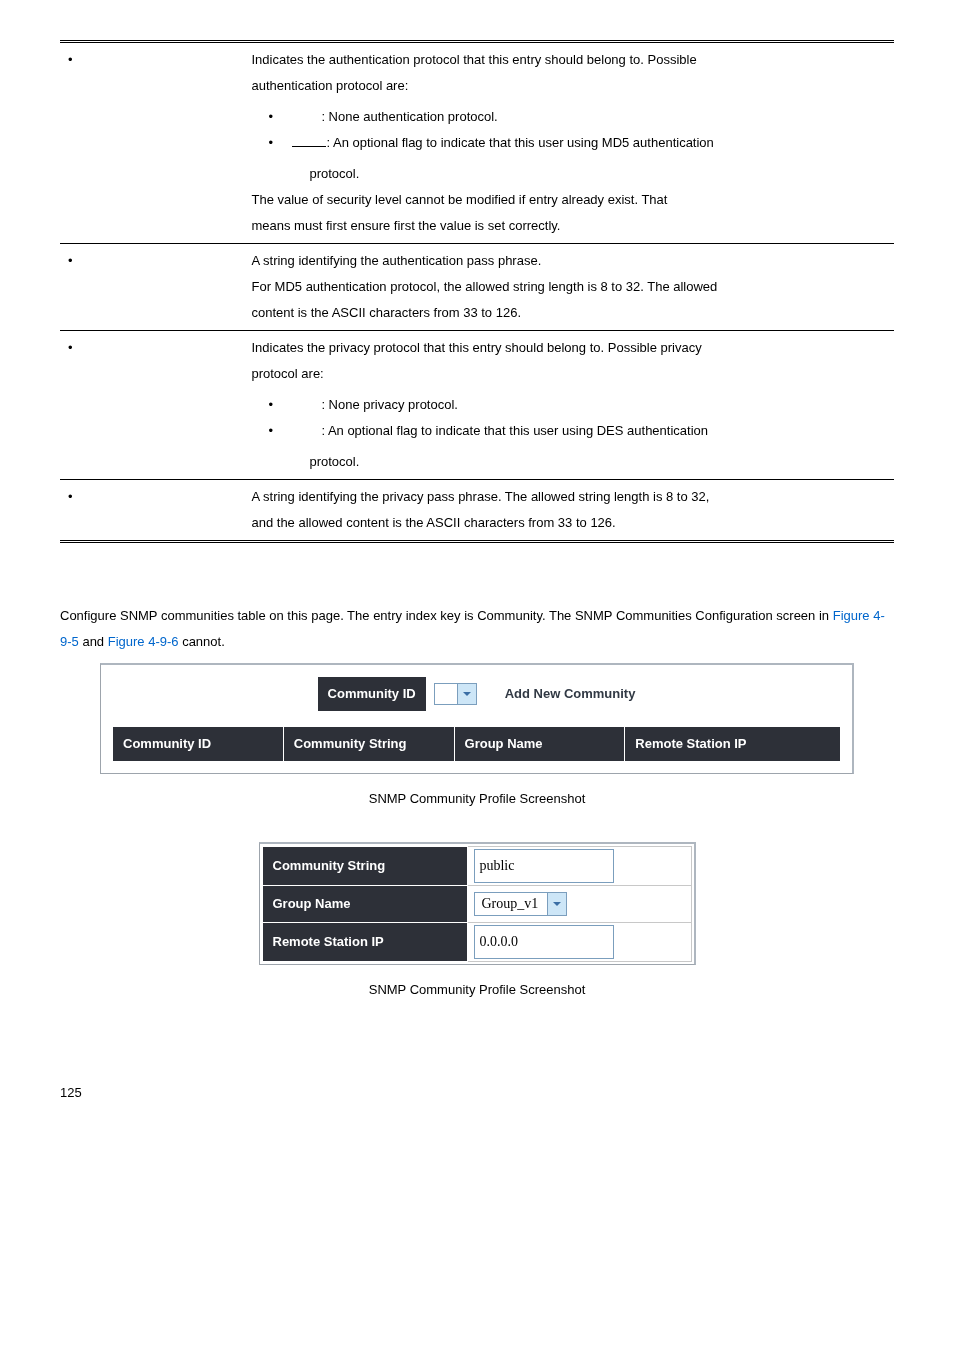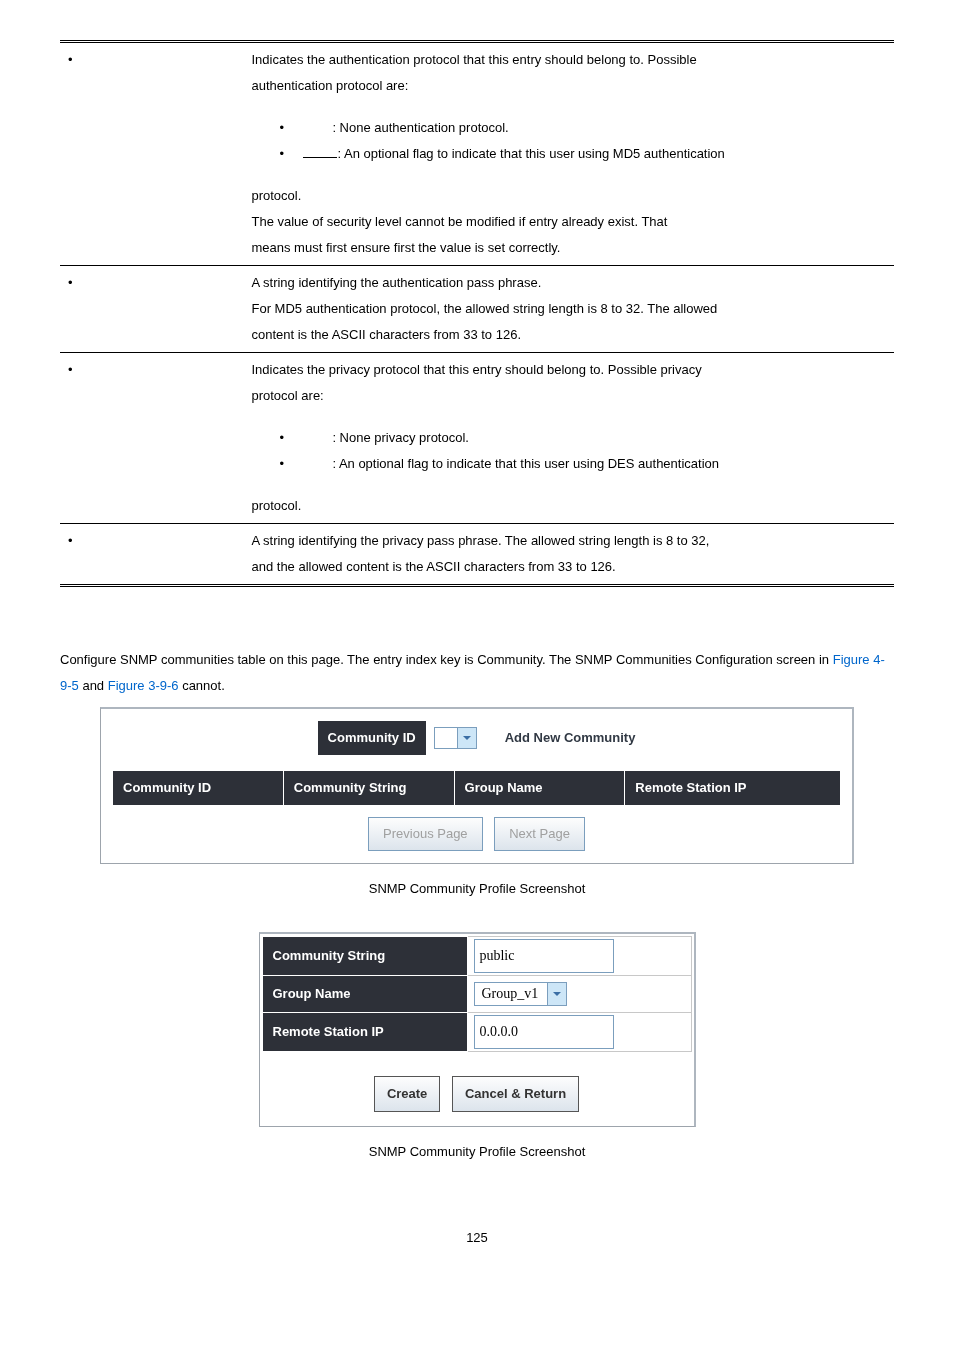": None authentication protocol." .inner-ul { margin: 16px -> 5px }
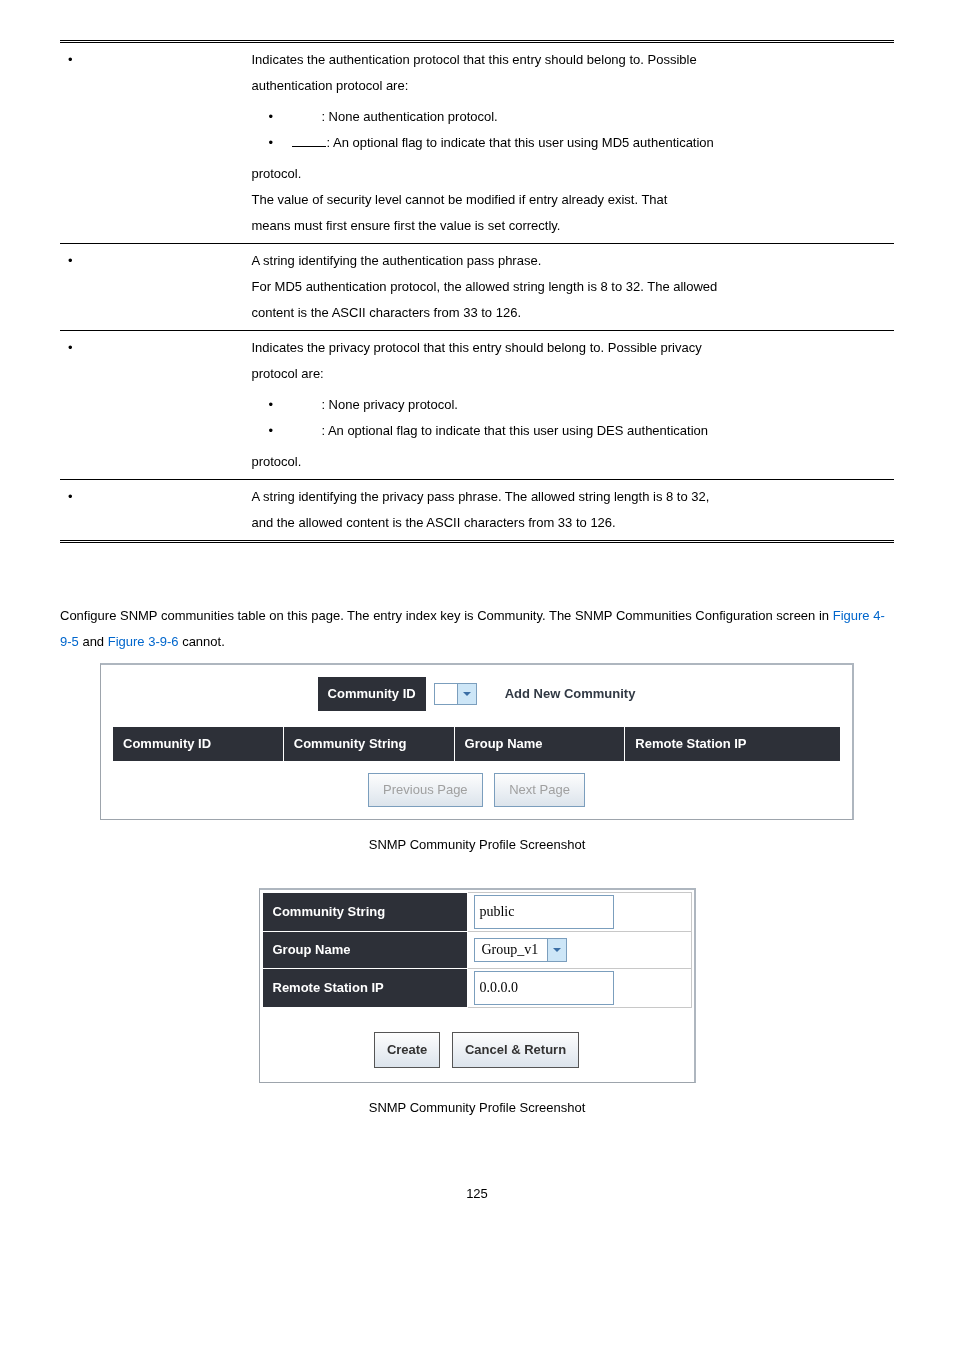"protocol." .indent-small { margin-left: none -> 58px }
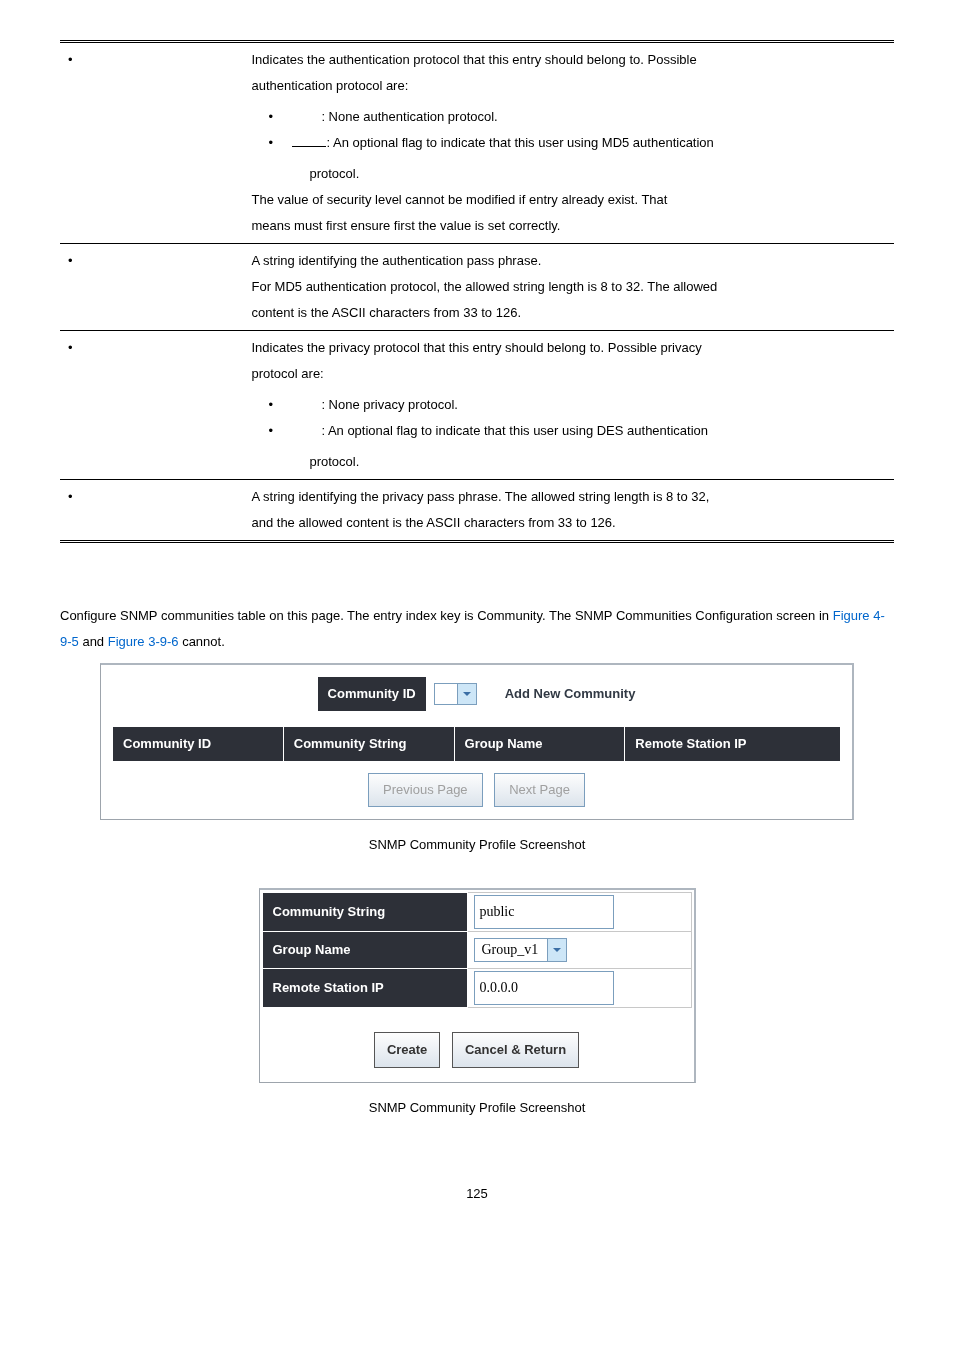"Figure 3-9-6" span.link { text: 3-9-6 -> 4-9-6 }
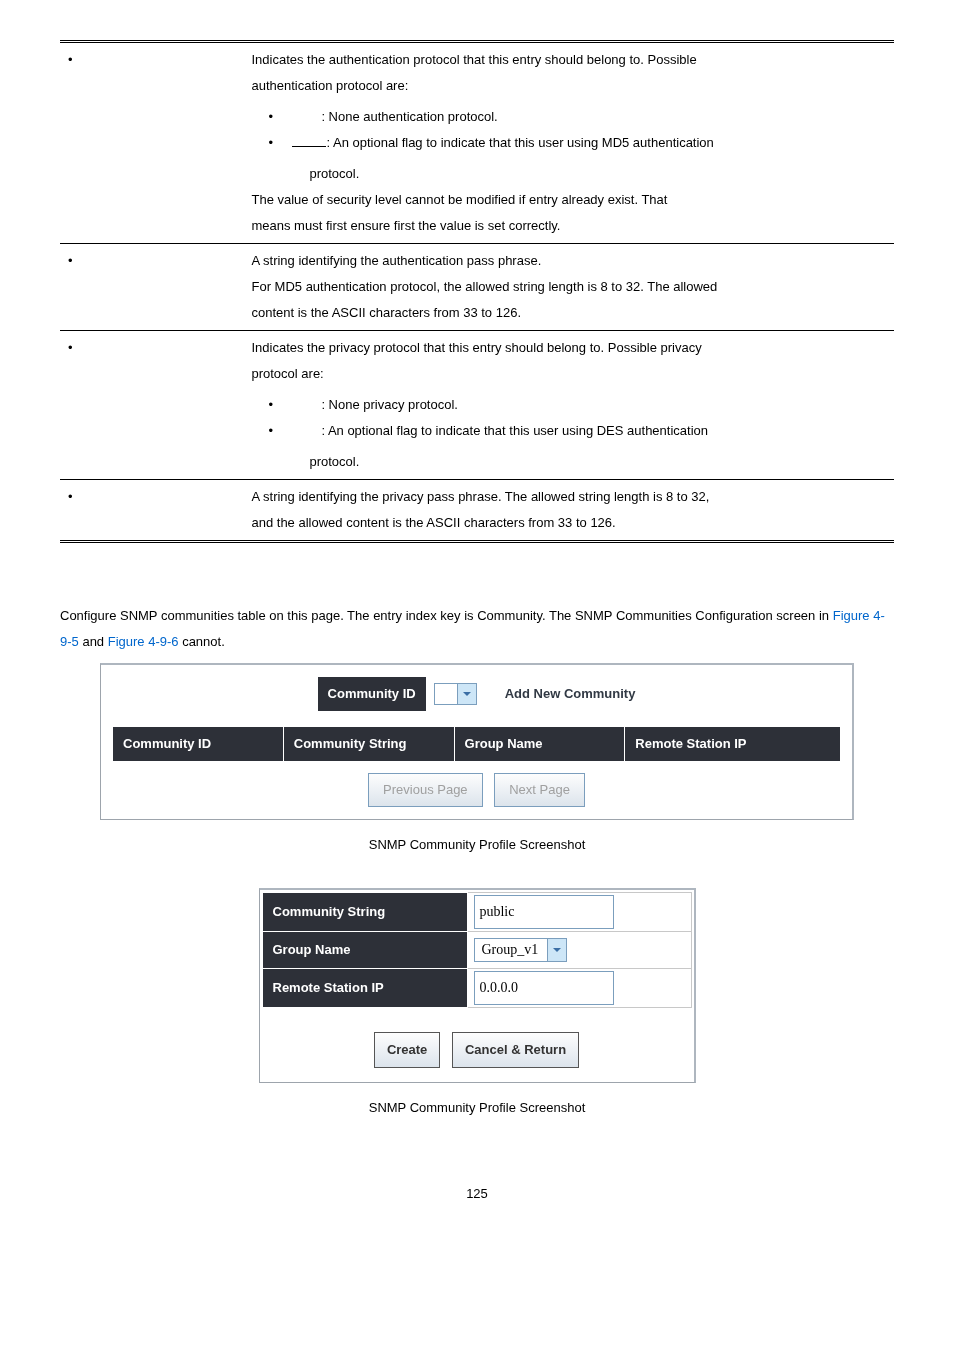"Previous Page Next Page" div.fig1-nav { html: <div> <span>Previous Page</span> <span>Next Page</span> </div> -> none }
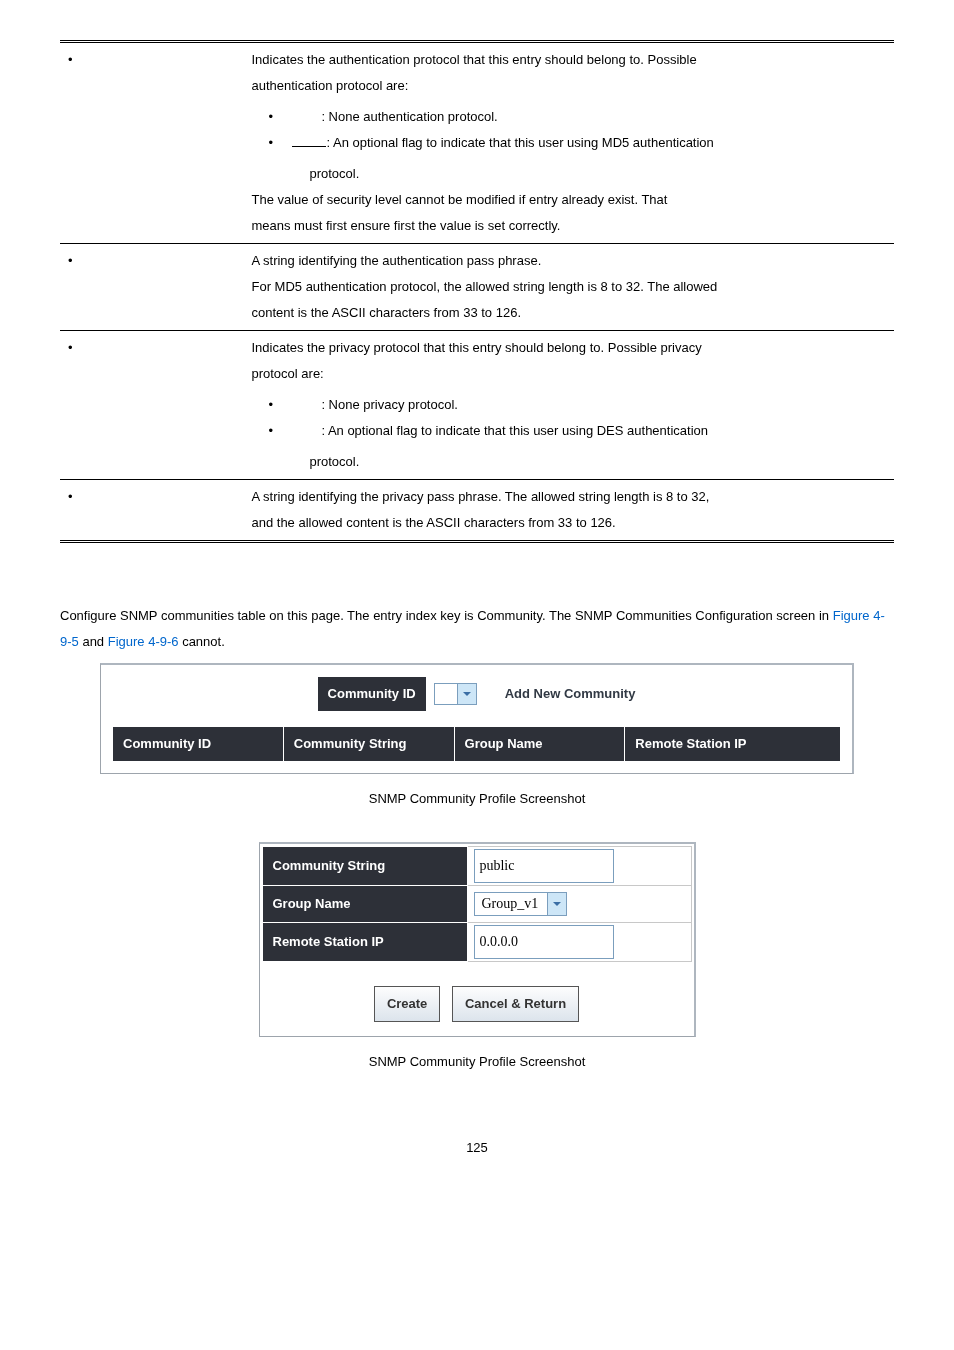"Create Cancel & Return" div.fig2-buttons { html: <div> <span>Create</span> <span>Cancel &amp; Return</span> </div> -> none }
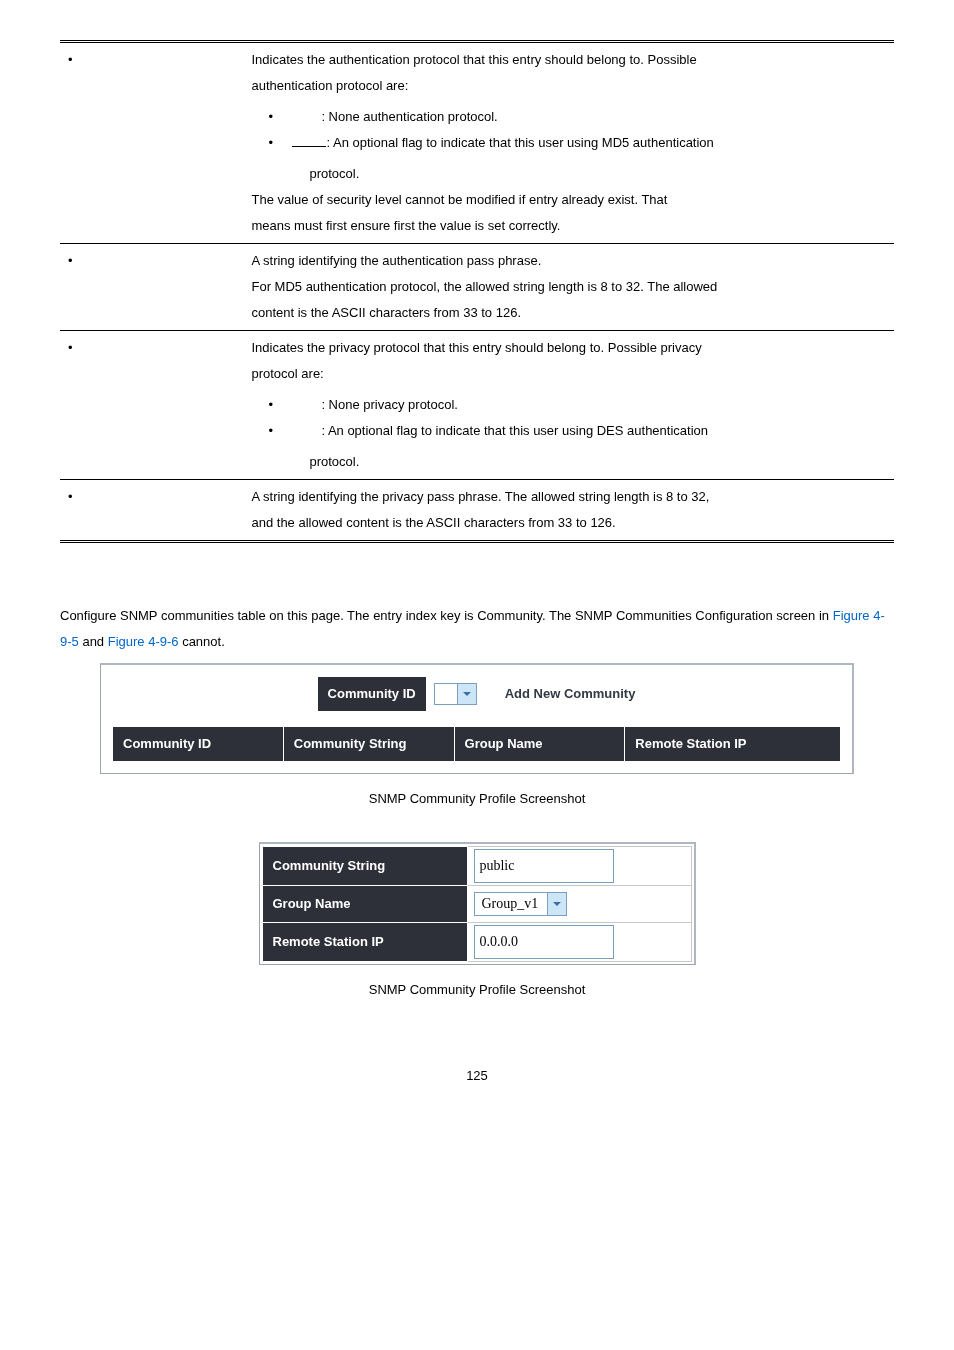"125" .pagenum { margin-top: 60px -> 77px; text-align: center -> left }
